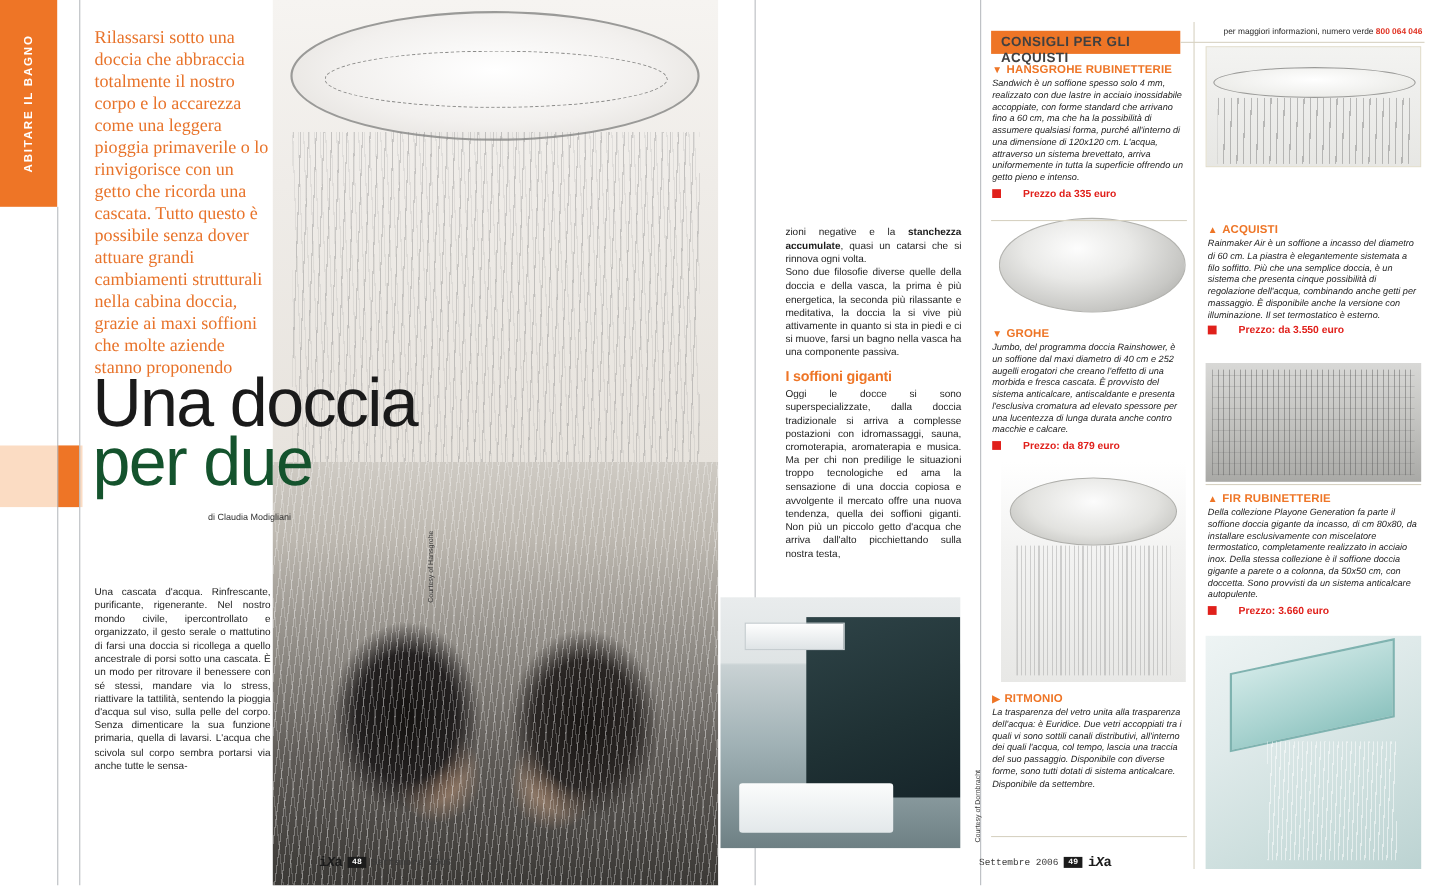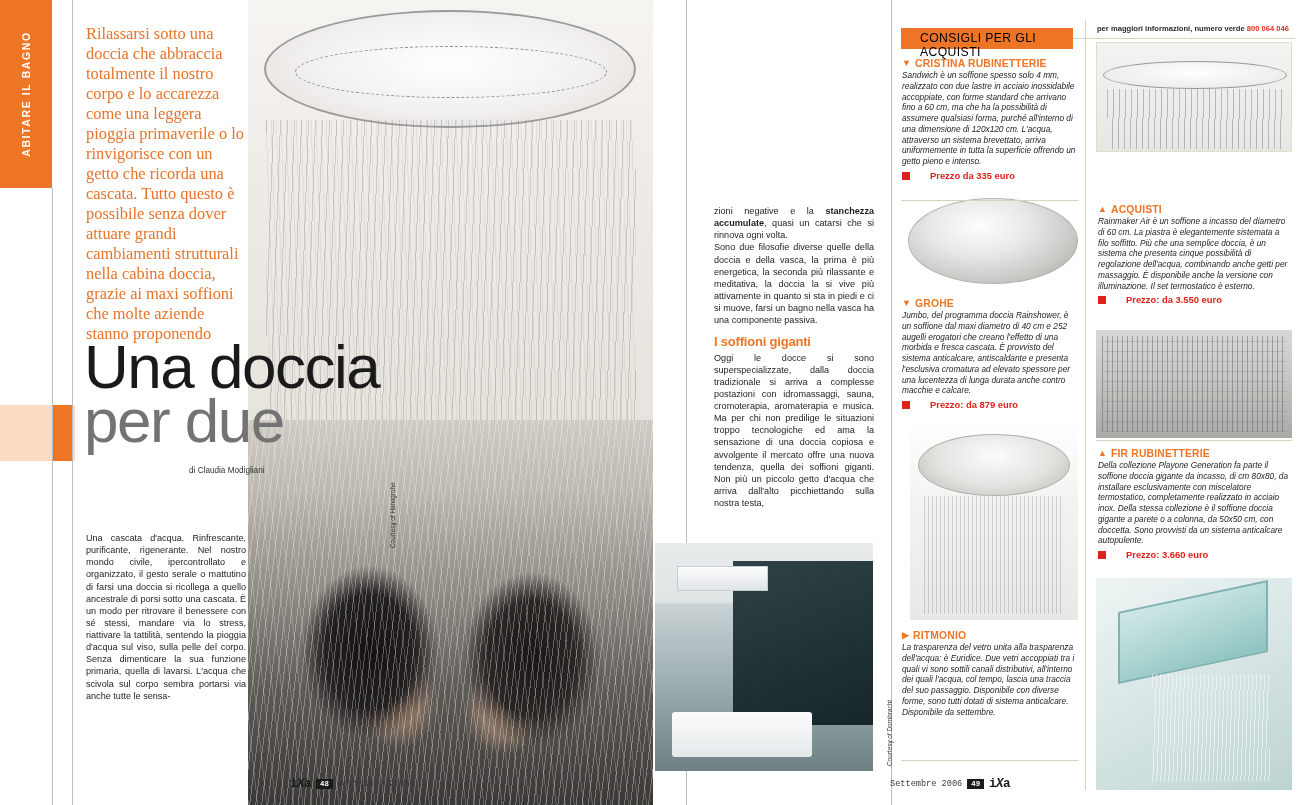"per maggiori informazioni, numero verde" .numero-verde { font-weight: bold -> normal; text-align: center -> right }
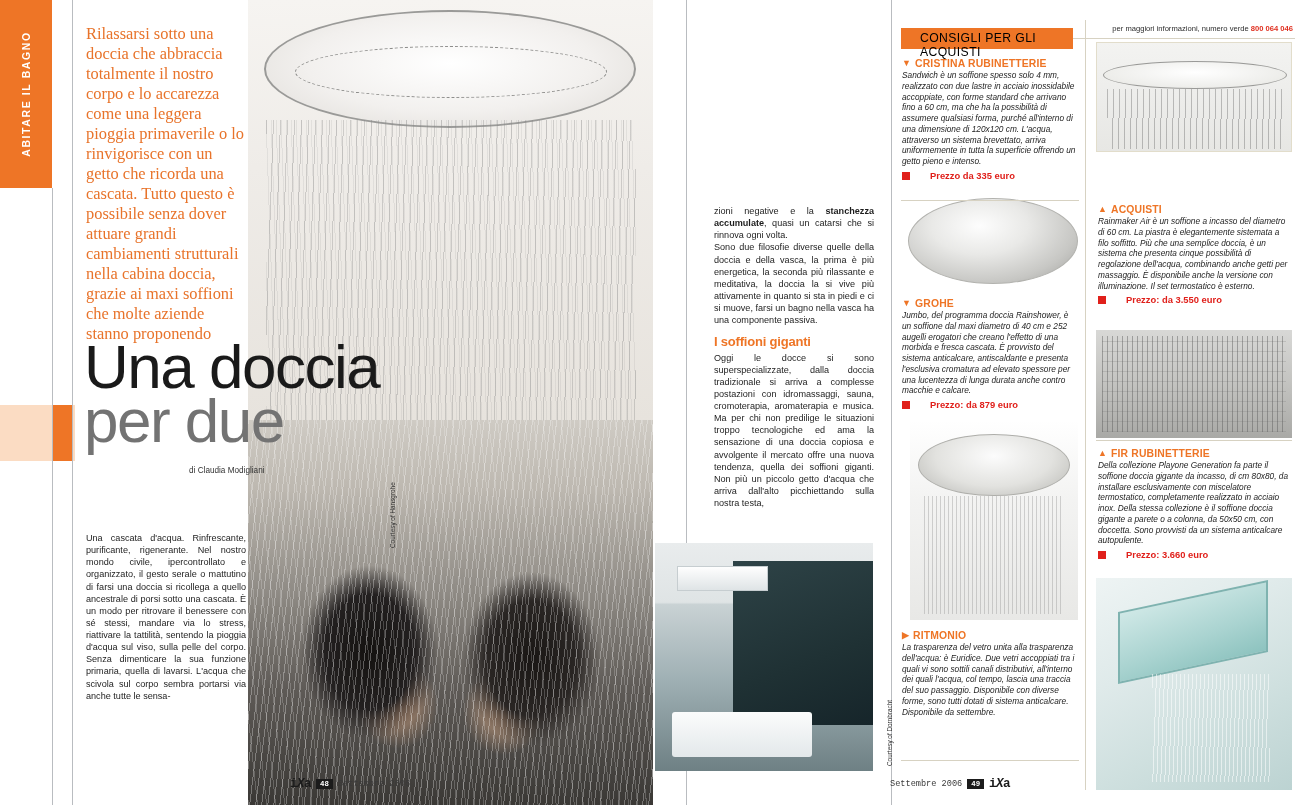"CONSIGLI PER GLI ACQUISTI" .consigli-bar span { color: #000000 -> #404040; font-weight: 400 -> 700; padding: 3px 0 0 19px -> 3px 0 0 9px }
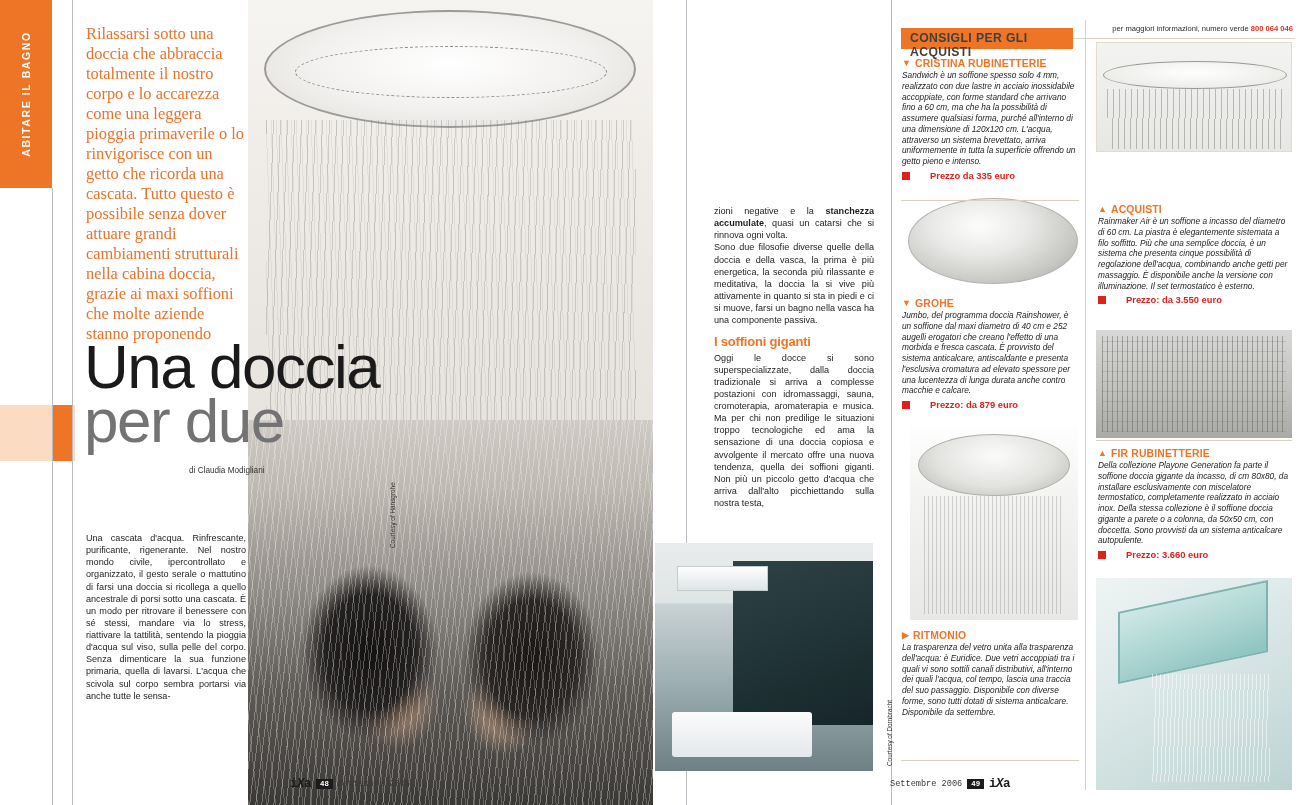"CRISTINA RUBINETTERIE" span { text: CRISTINA -> HANSGROHE }
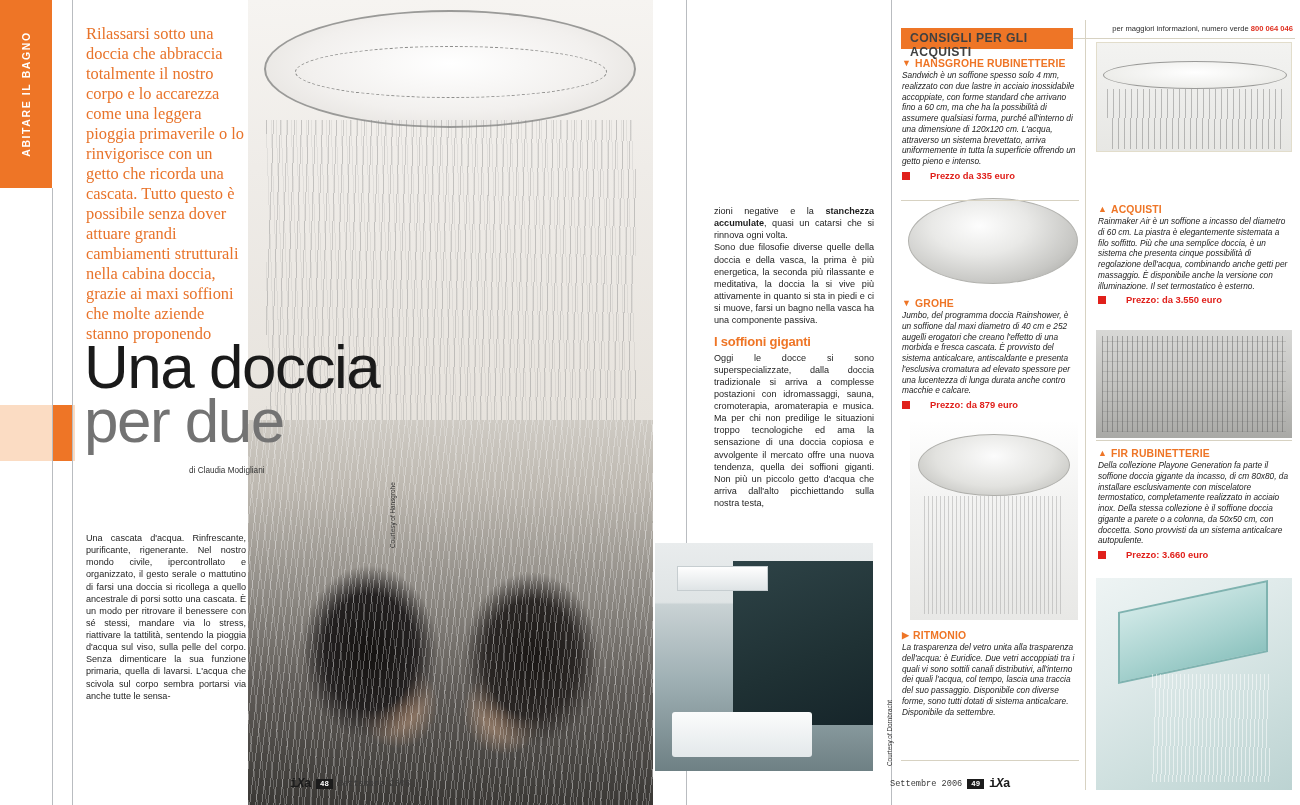"per due" .title-sub { color: #737373 -> #14532d }
